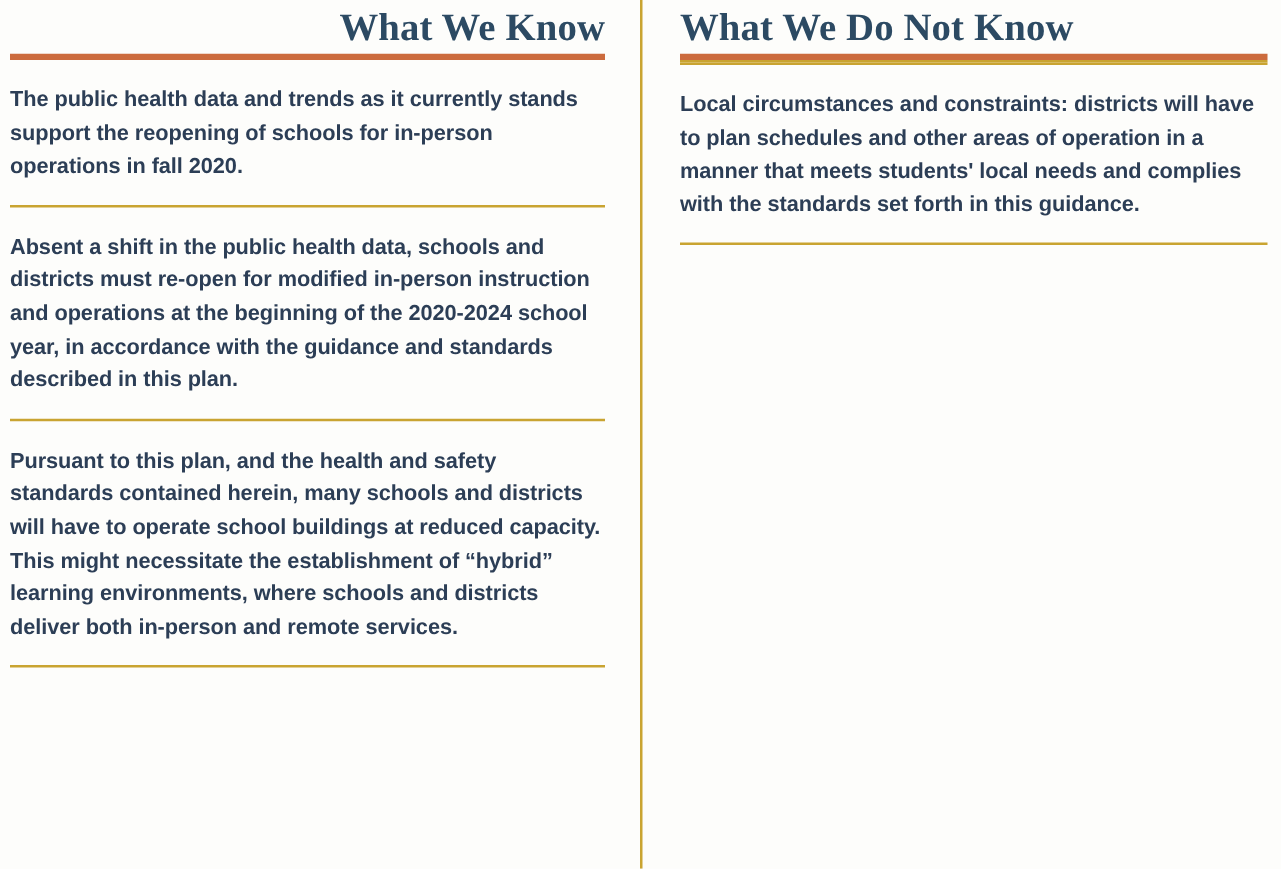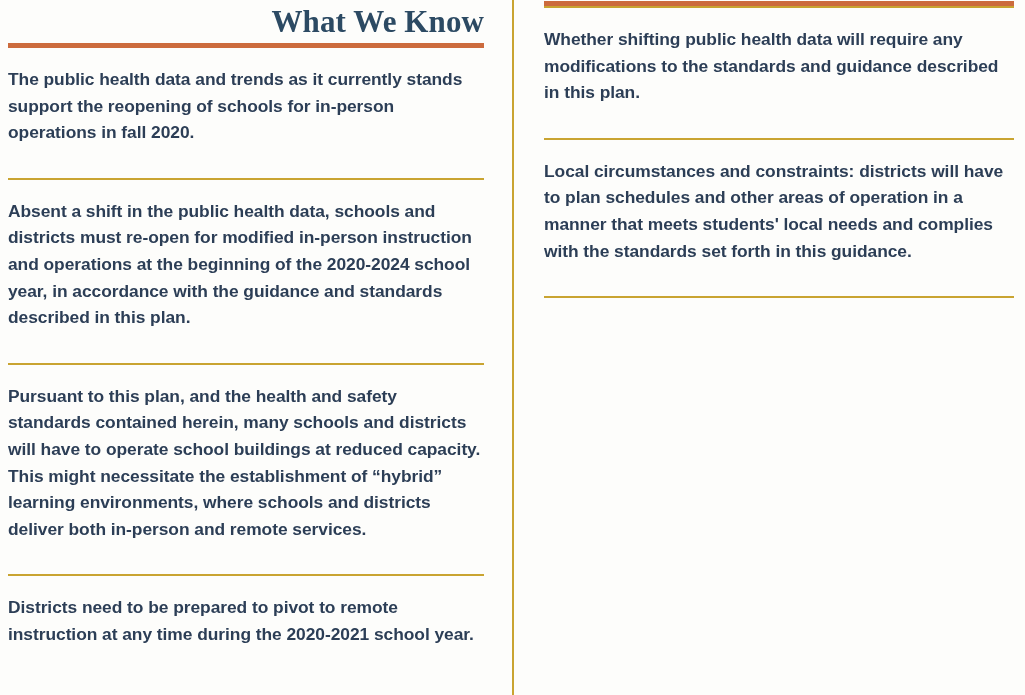"What We Do Not Know" div.col-head { html: none -> <div>What We Do Not Know</div> }
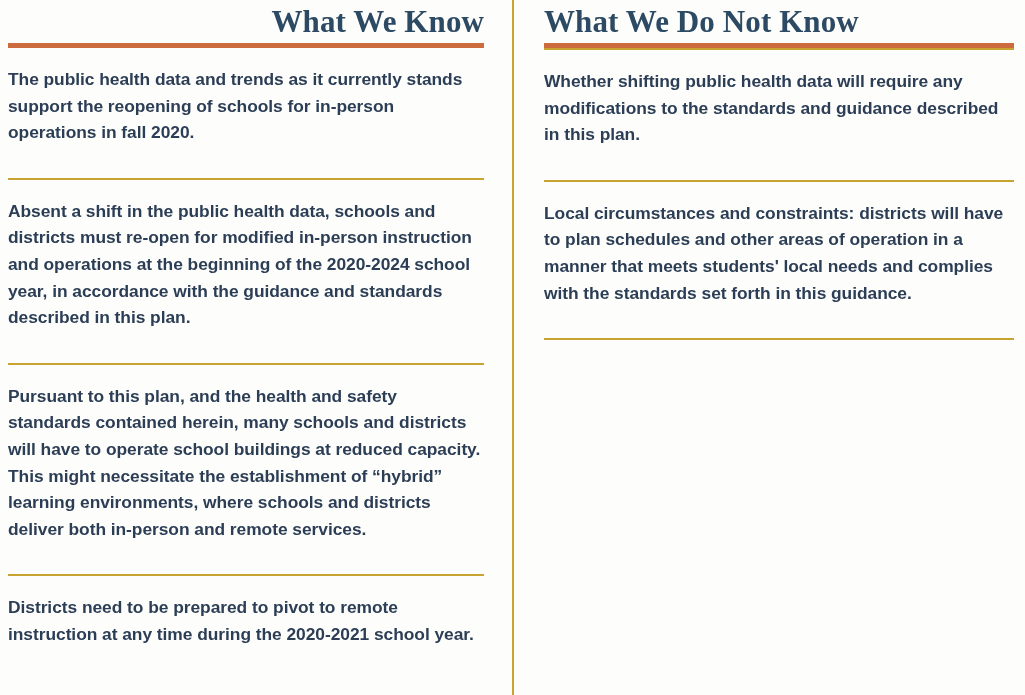"The public health data and" .block-text { padding: 18px 0 32px 0 -> 18px 0 18px 0 }
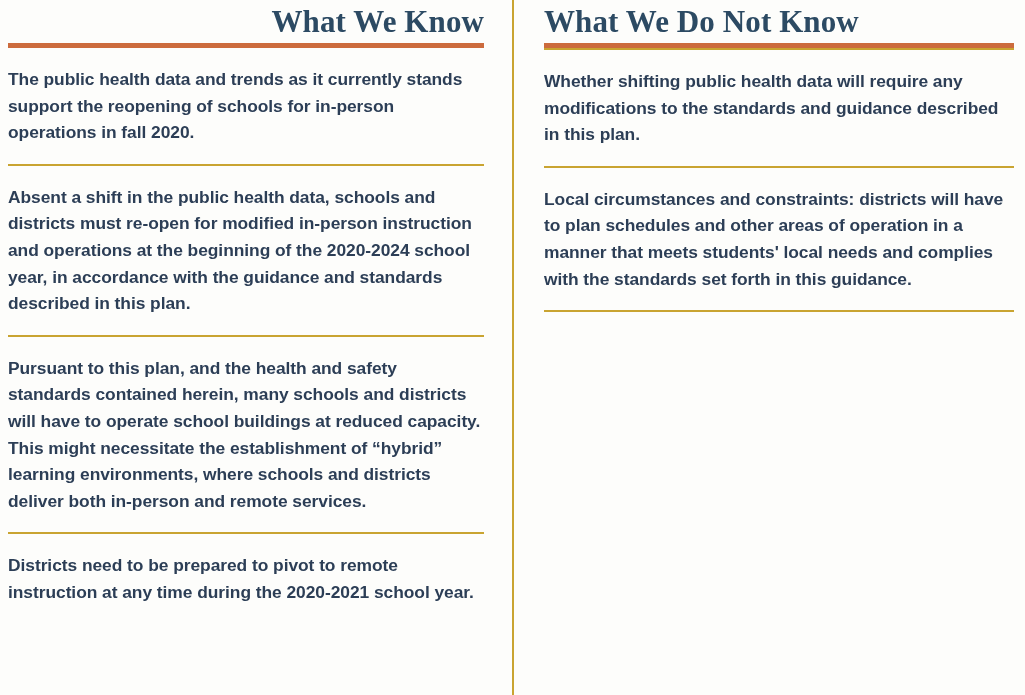"Whether shifting public health data" div.block { html: <div> <p>Whether shifting public health data will require any modifications to the standards and guidance described in this plan.</p> </div> -> none }
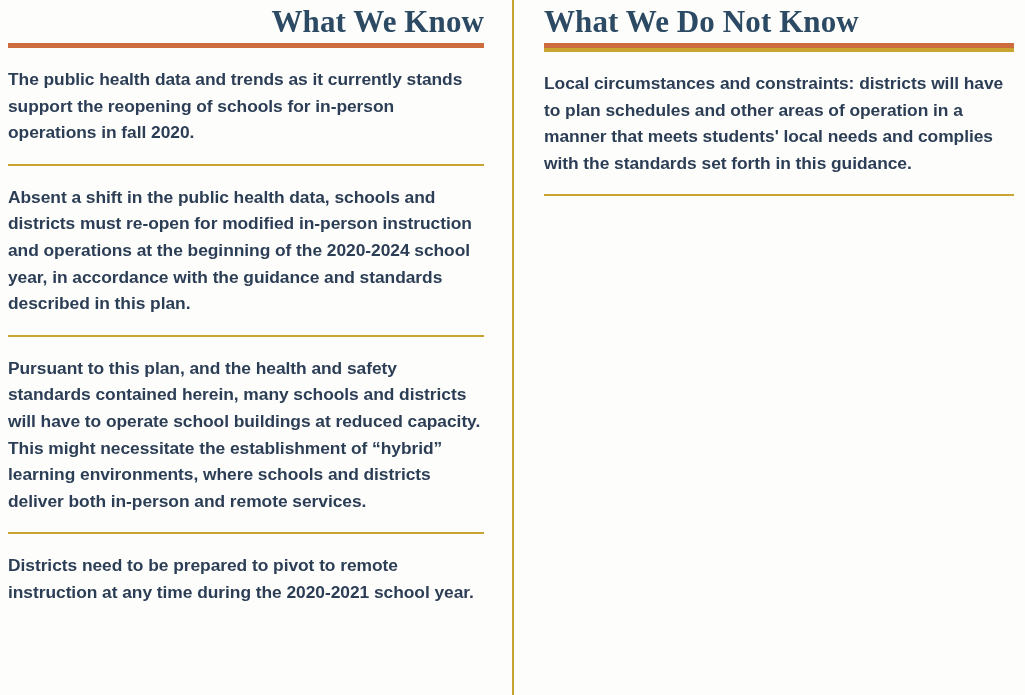"Districts need to be prepared" div.block { html: <div> <p>Districts need to be prepared to pivot to remote instruction at any time during the 2020-2021 school year.</p> </div> -> none }
